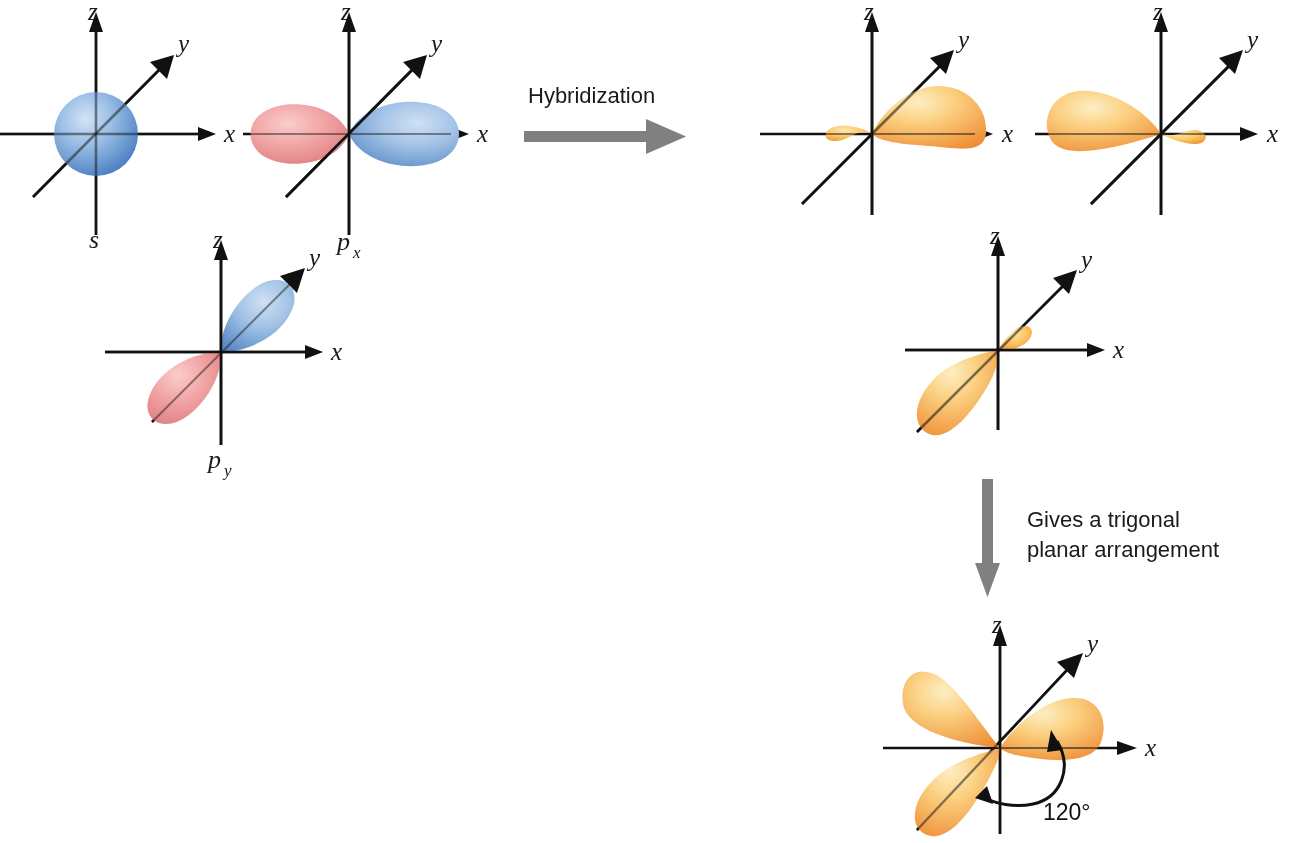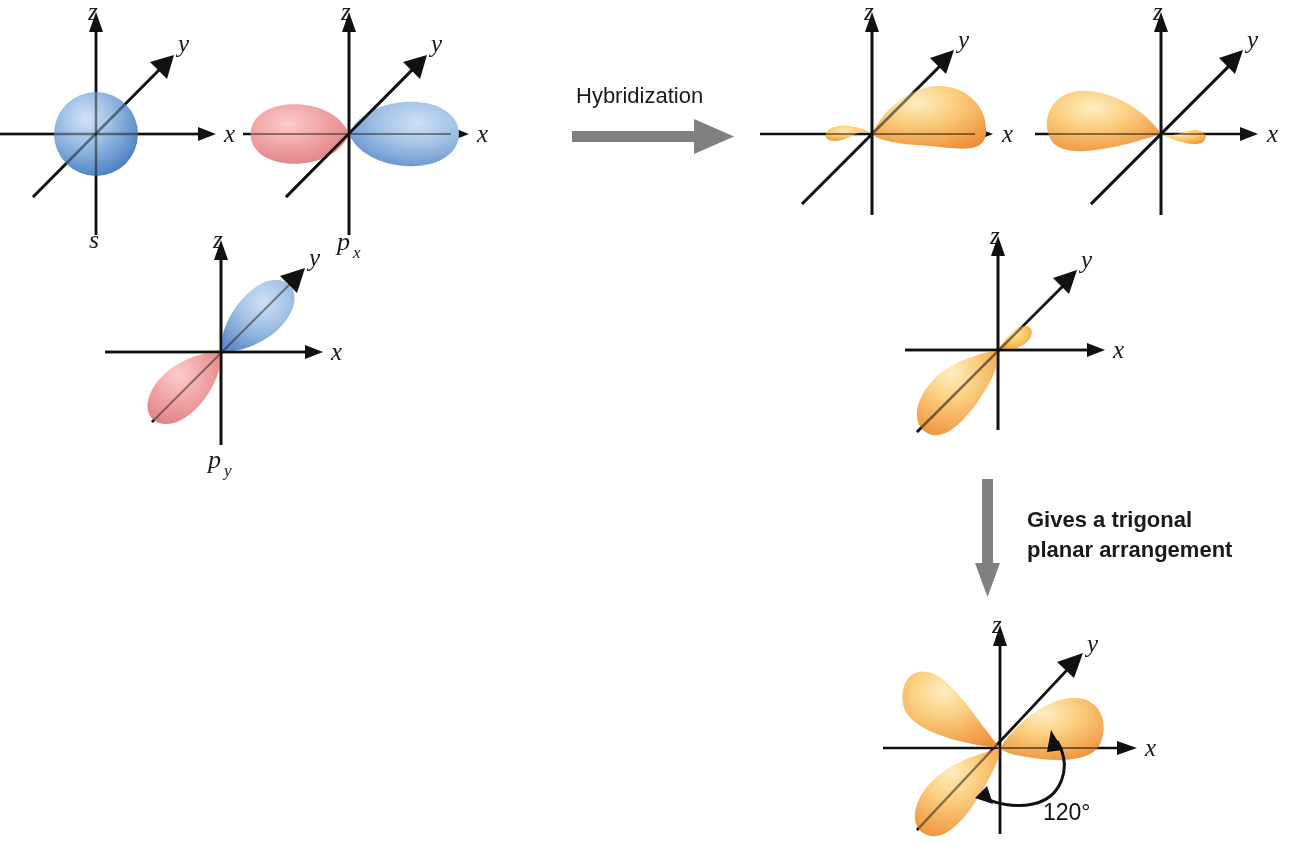"Hybridization" div.unit { left: 568px -> 520px }
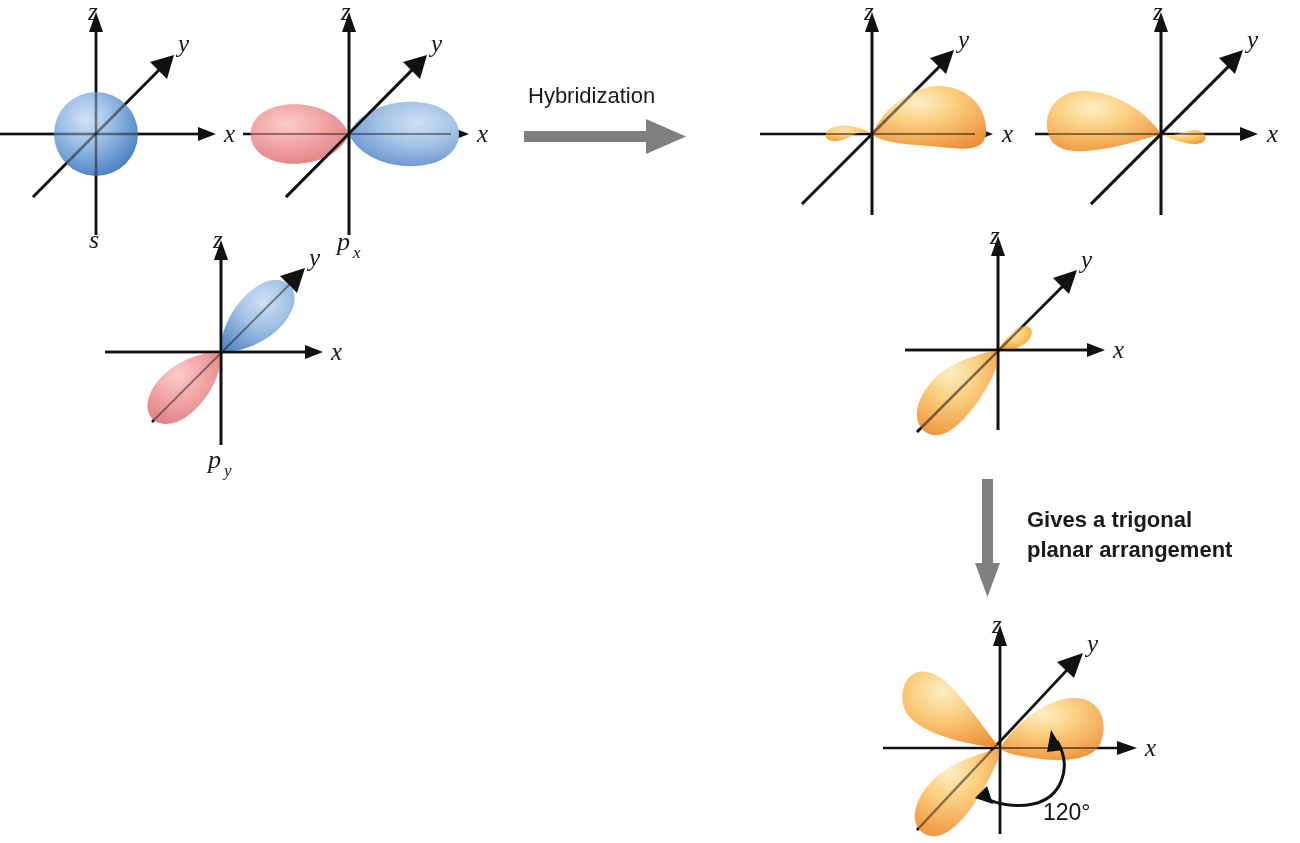"Gives a trigonal" div.unit { font-weight: bold -> none }
